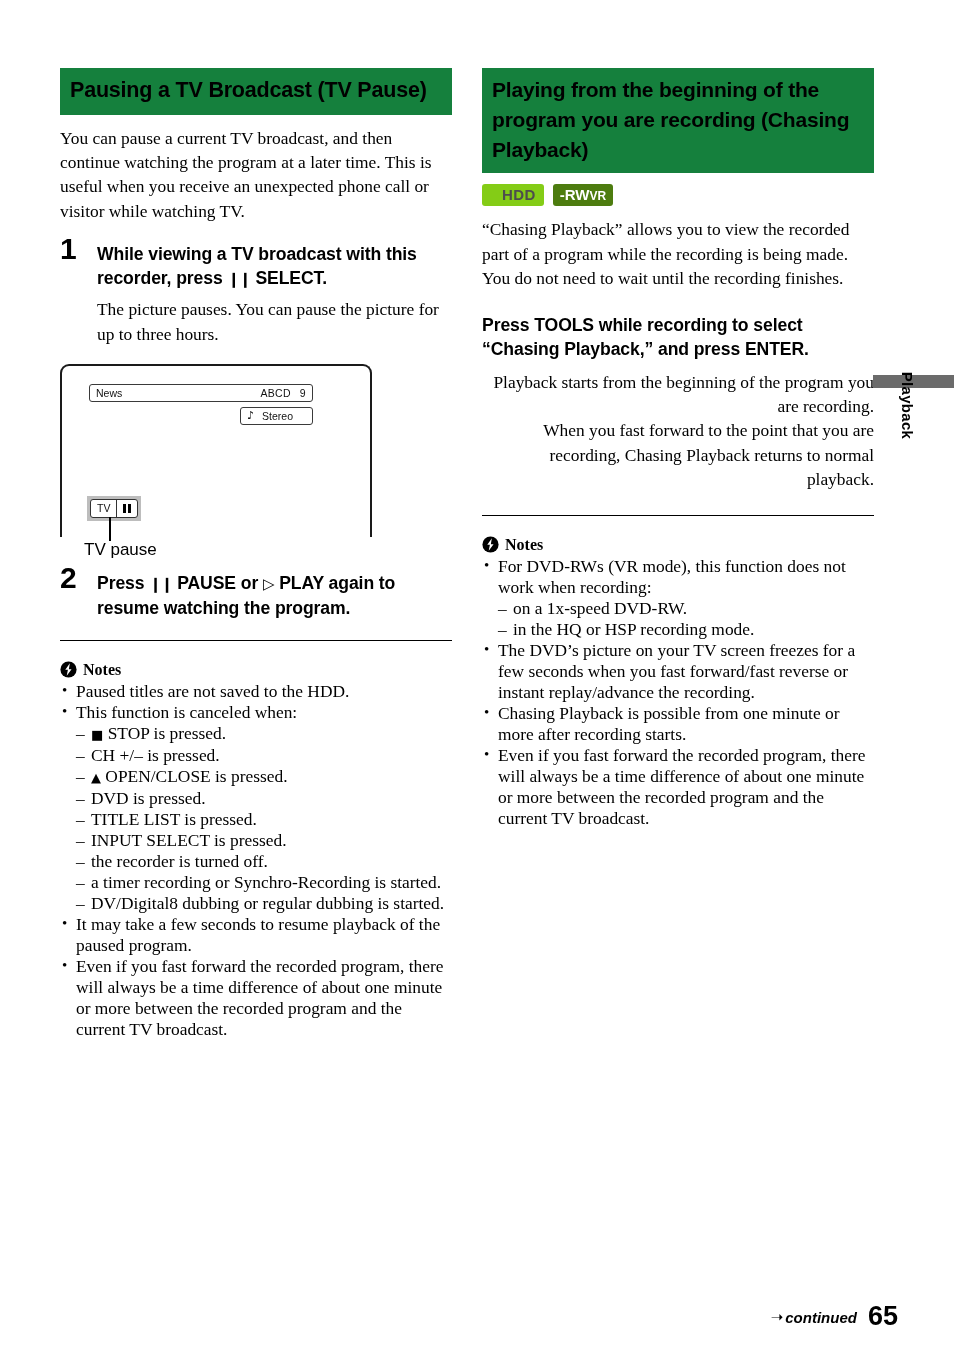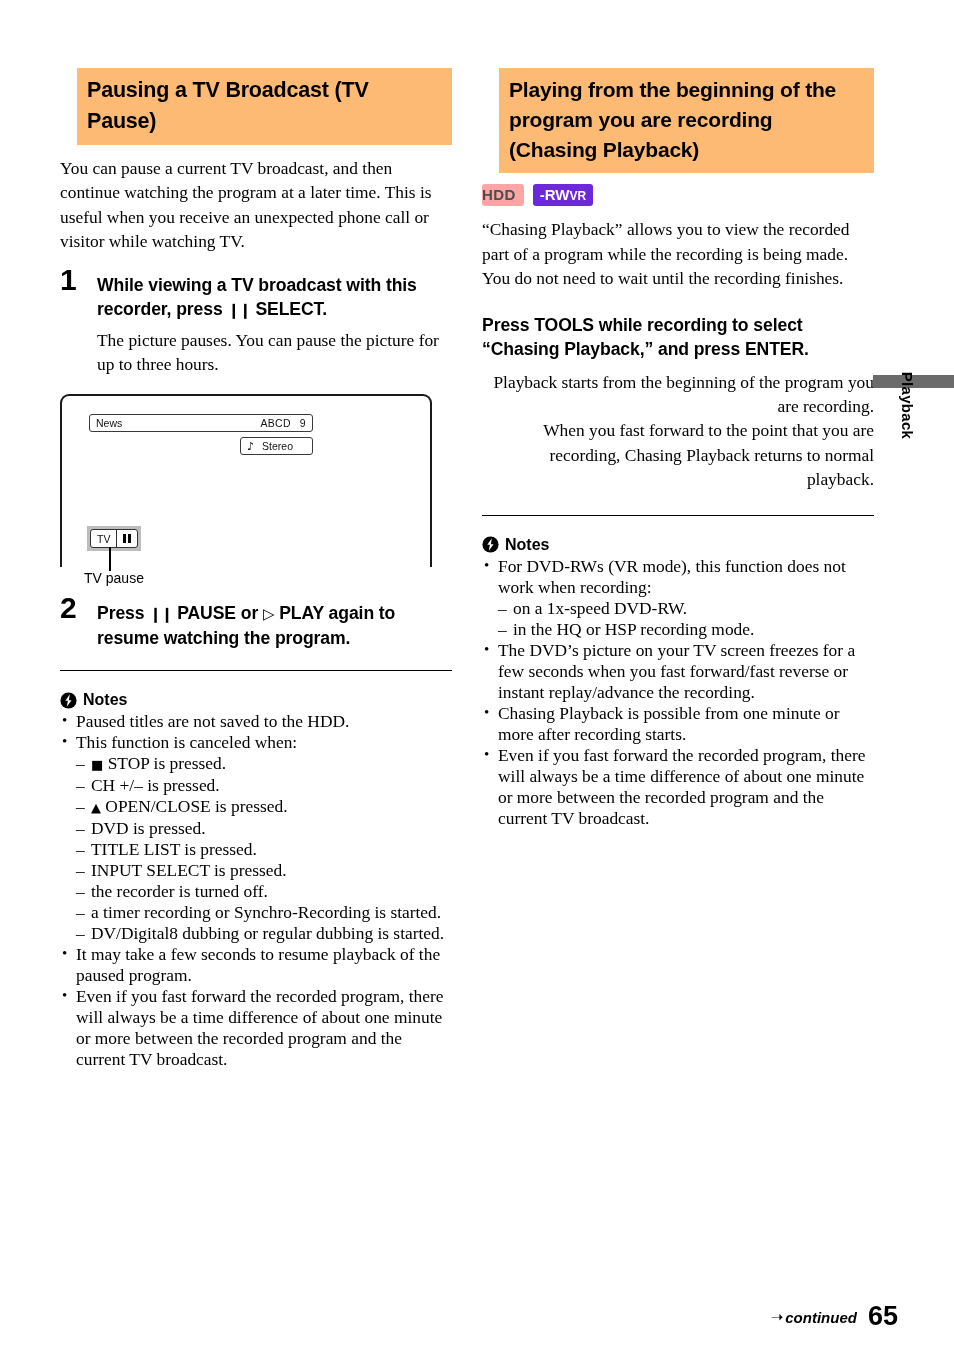"Pausing a TV Broadcast (TV" .section-band { background: #fdba74 -> #15803d; margin-left: 17px -> none }
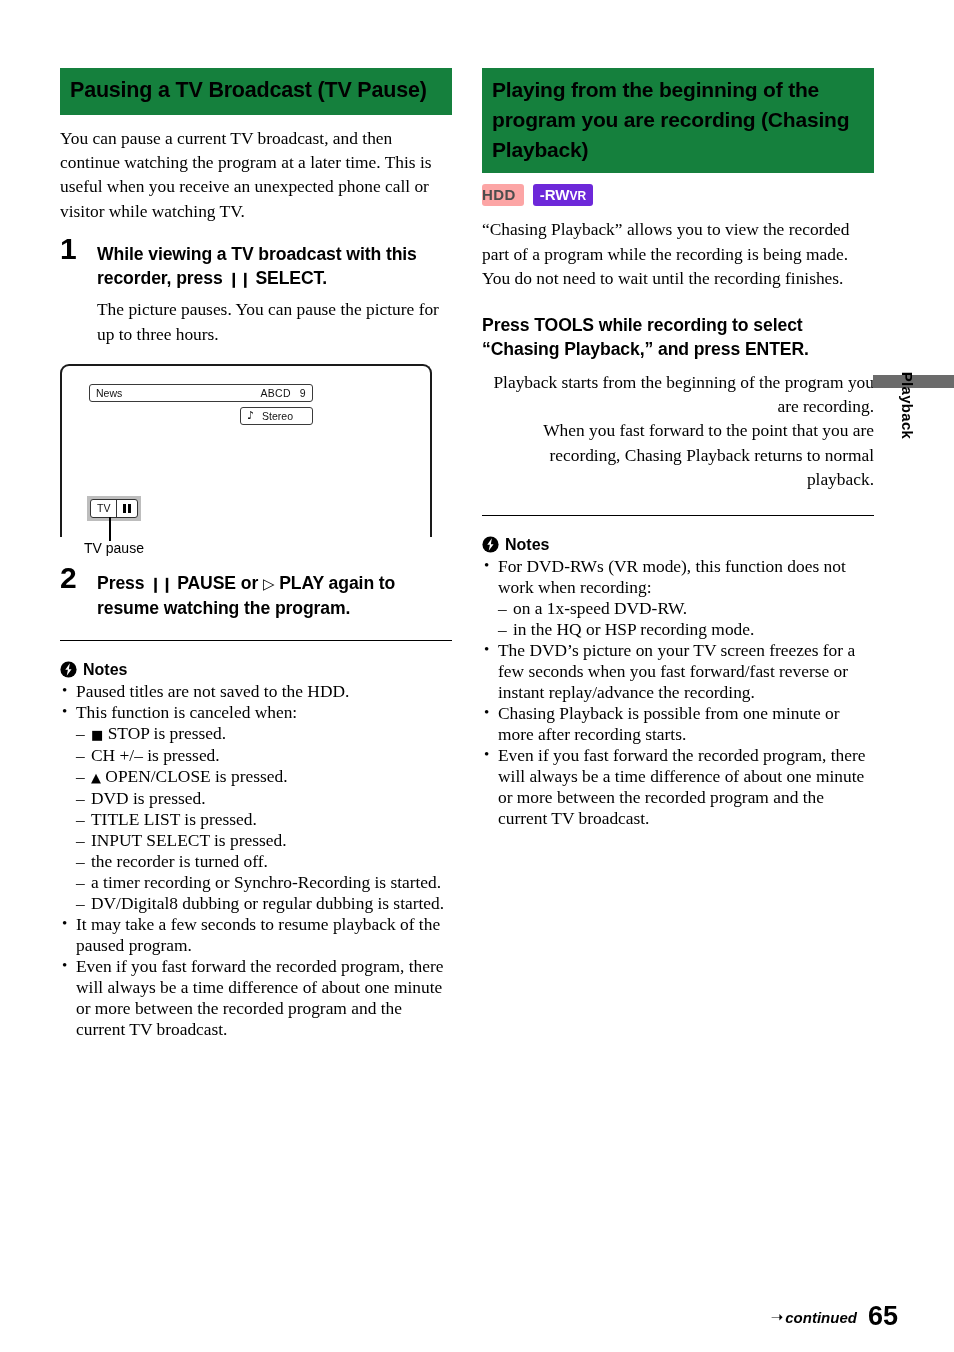"HDD" .badge-hdd { background: #fca5a5 -> #84cc16; padding: 2px 8px 3px 0 -> 2px 8px 3px 20px }
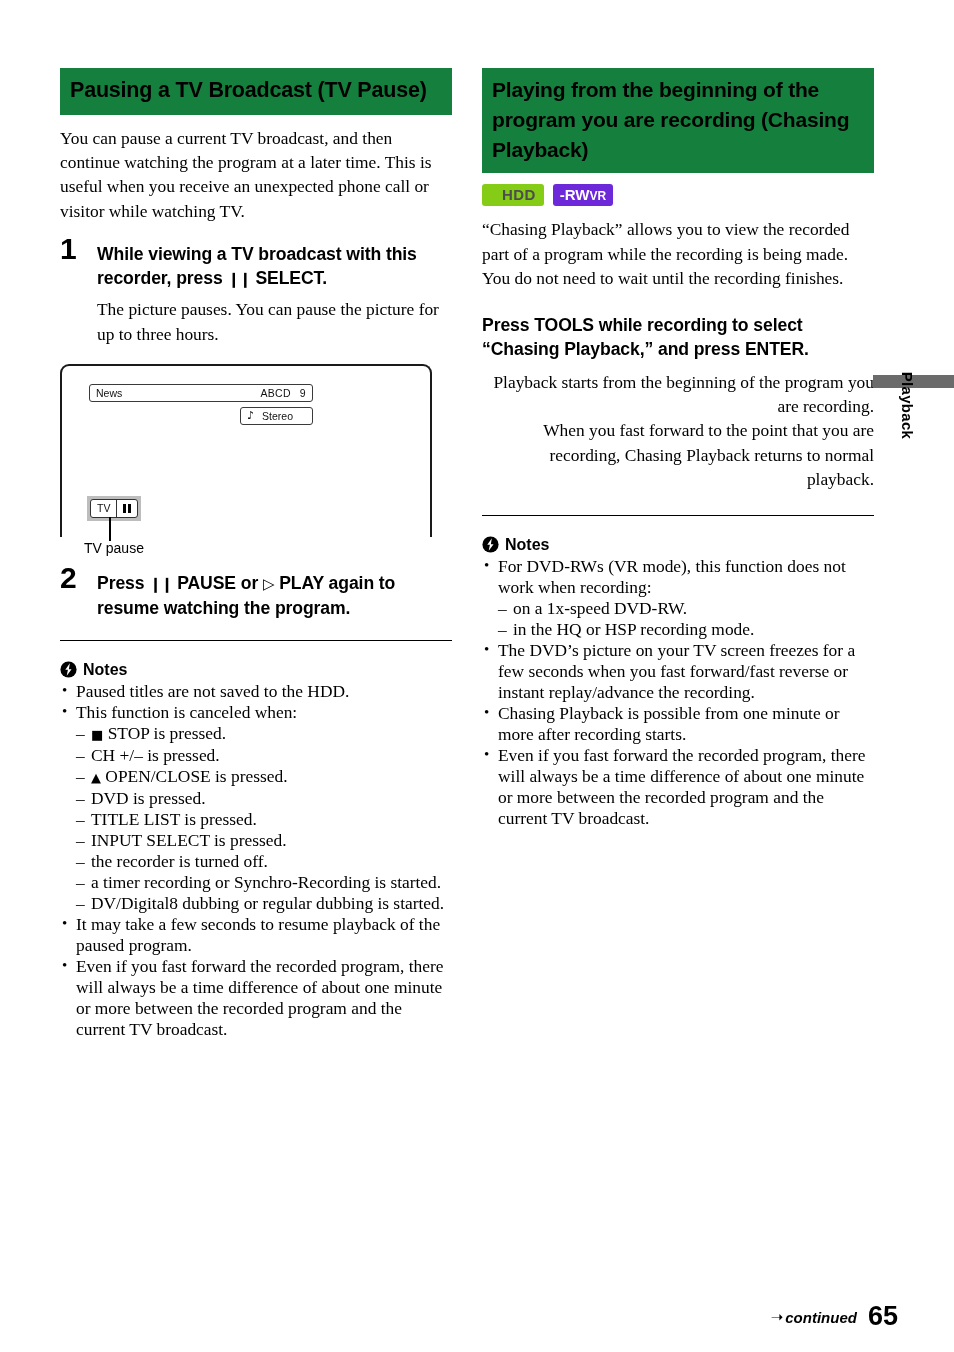"-RWVR" .badge-rw { background: #6d28d9 -> #4d7c0f }
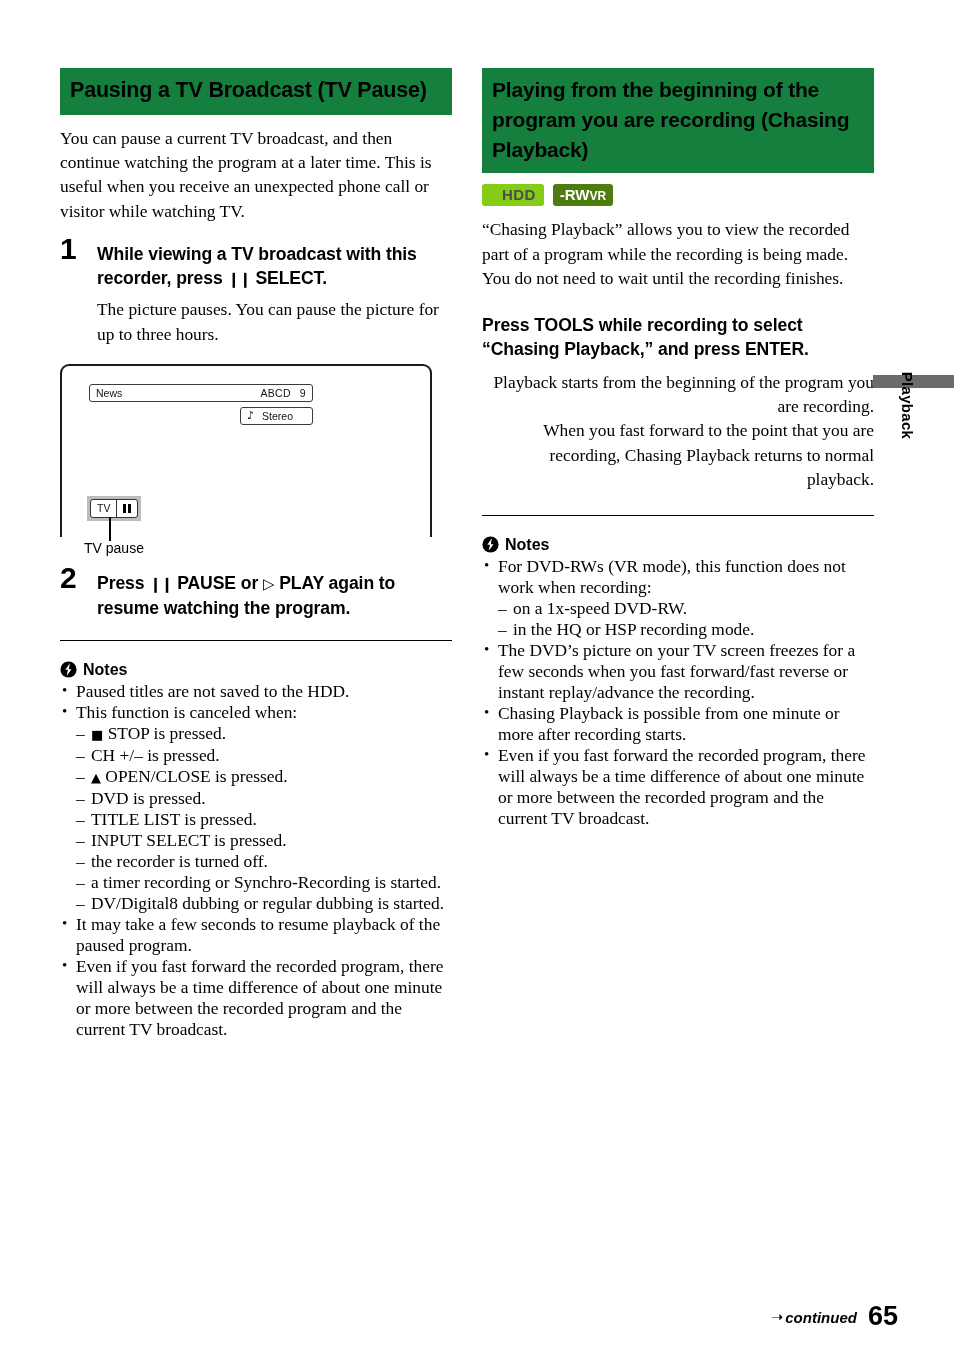"News" .tv-frame { width: 372px -> 312px }
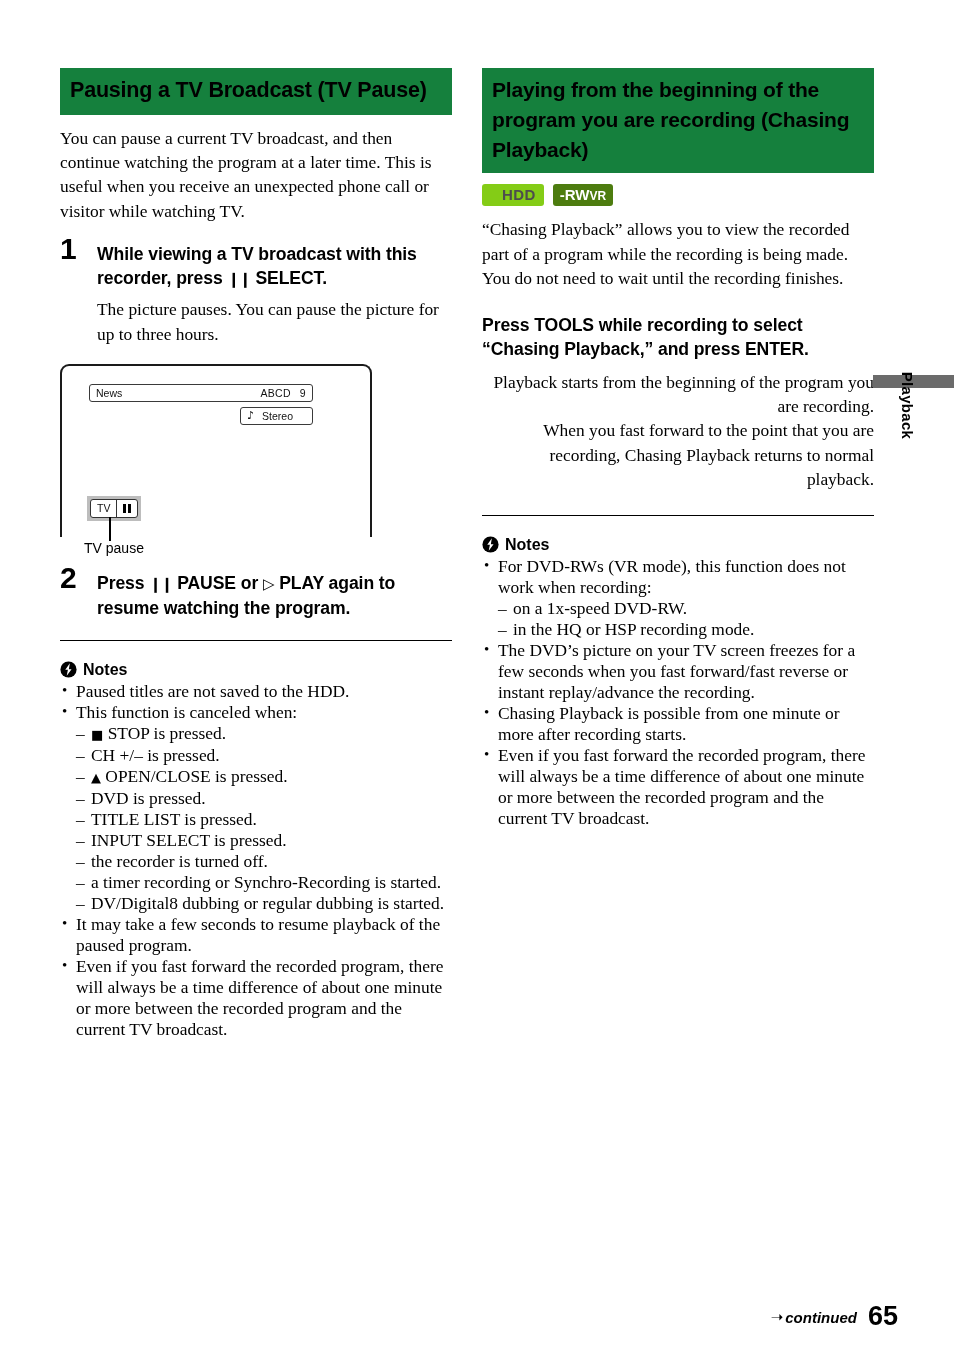"TV pause" .caption { font-size: 14px -> 17px }
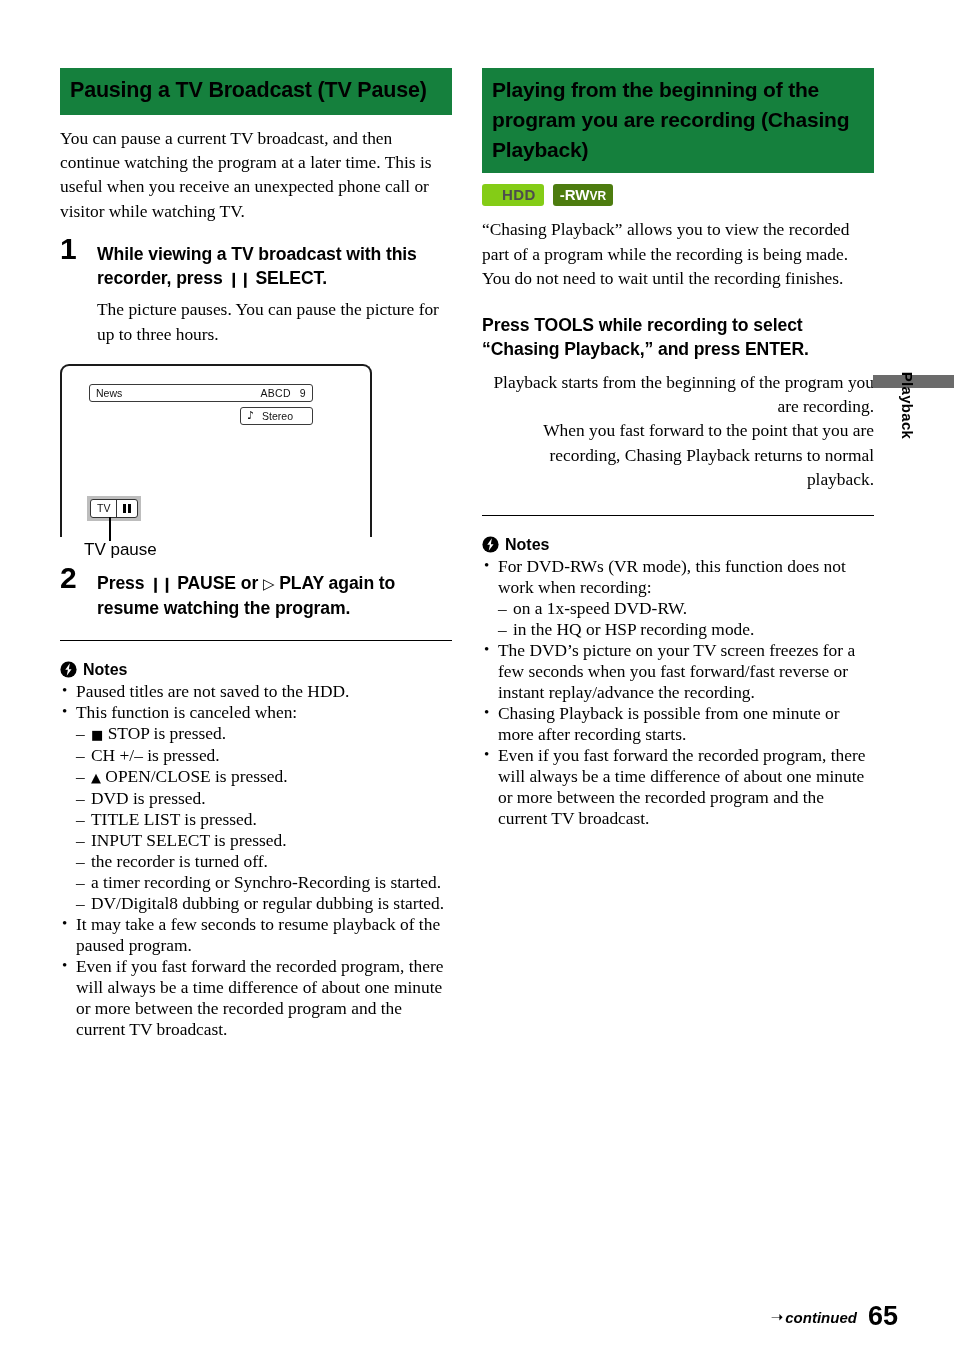"Notes" .notes-head { font-family: Liberation Sans, sans-serif -> Liberation Serif, serif }
